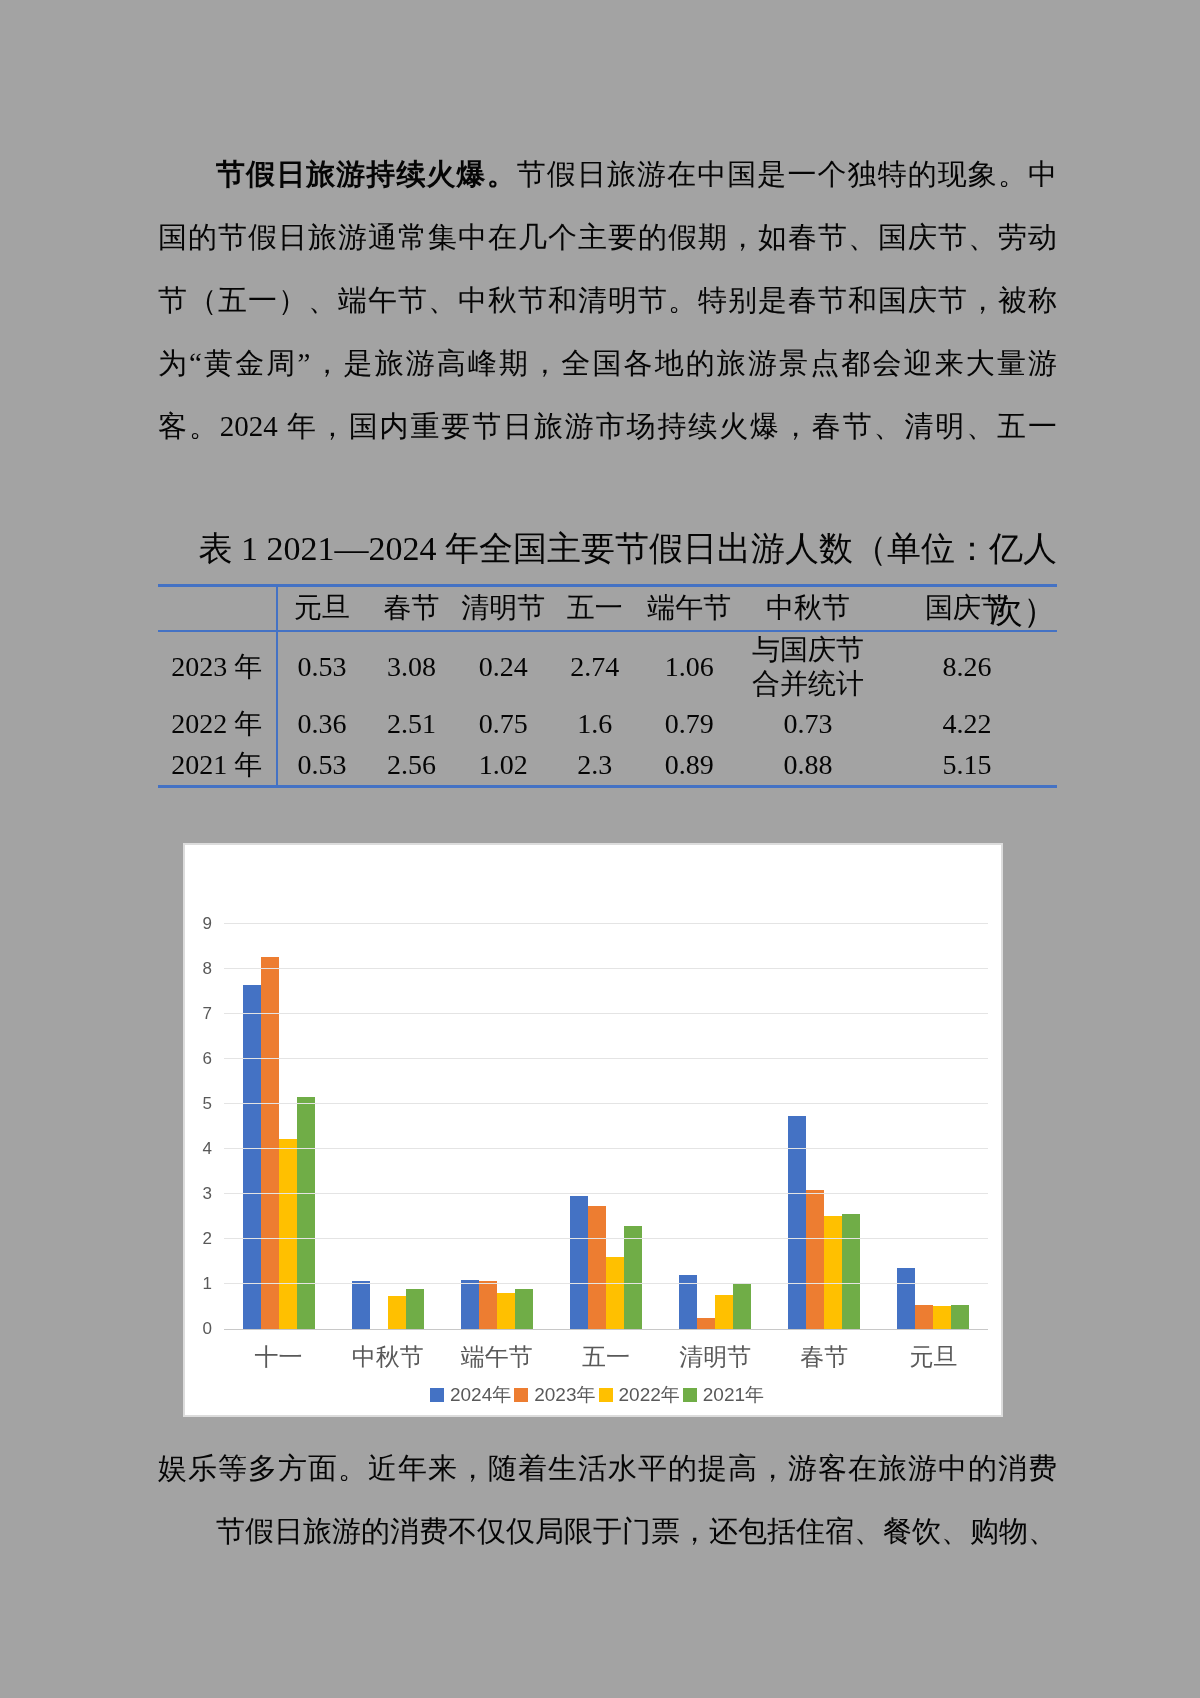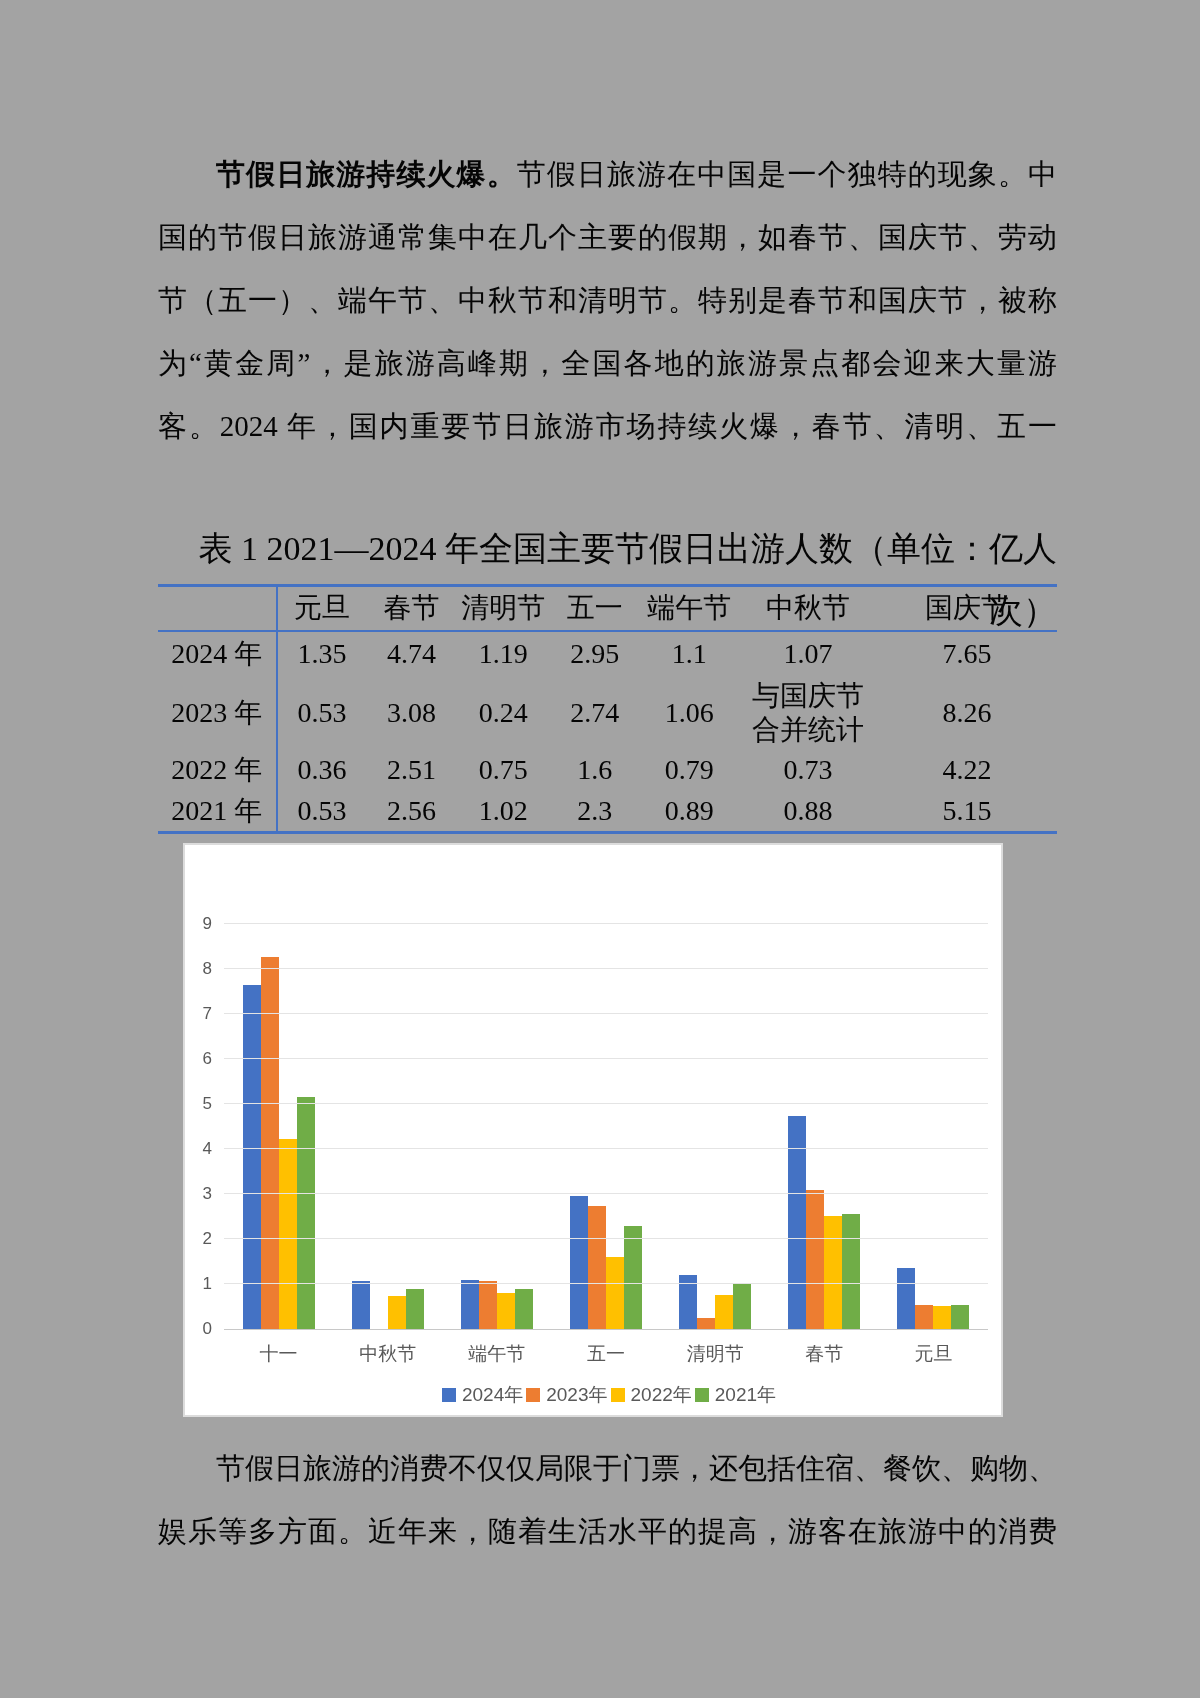"2024 年" tr { html: <tr> <td>2024 年</td> <td>1.35</td> <td>4.74</td> <td>1.19</td> <td>2.95</td> <td>1.1</td> <td>1.07</td> <td>7.65</td> </tr> -> none }
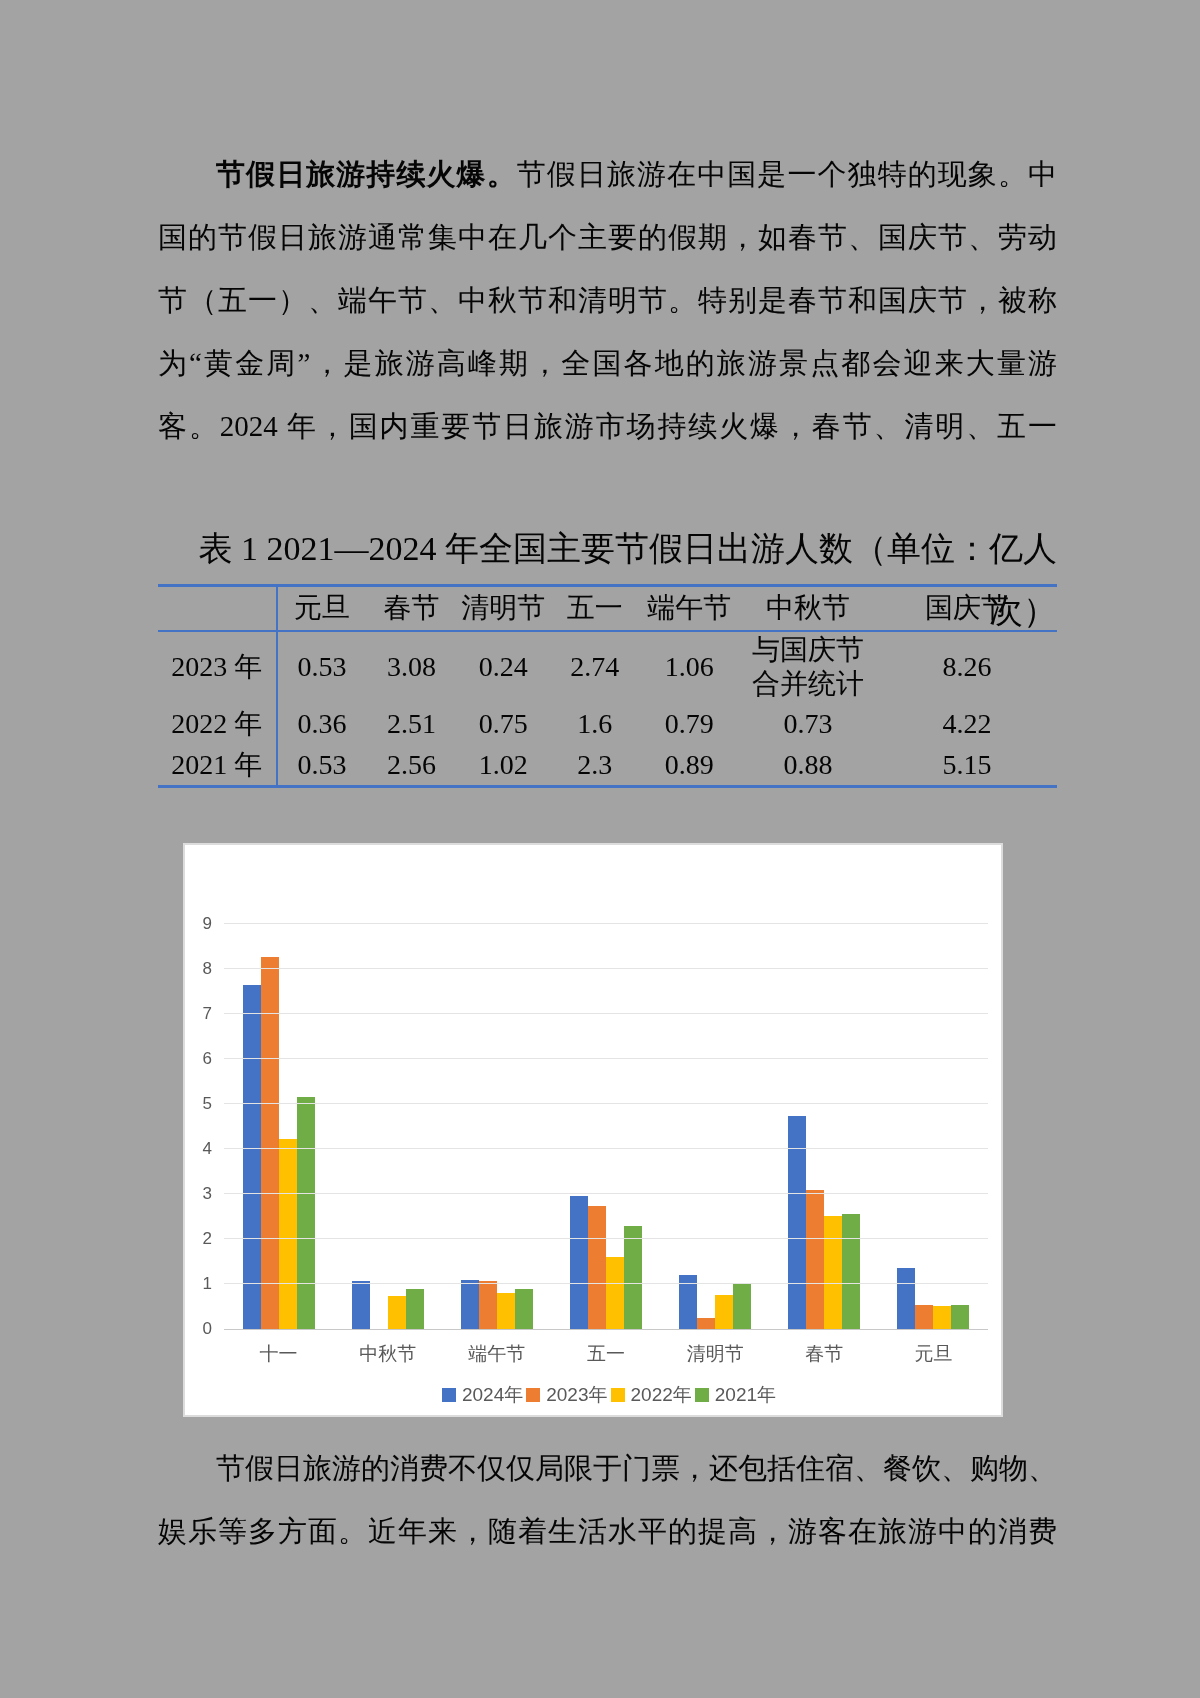"十一" .xlabel { font-size: 19px -> 24px }
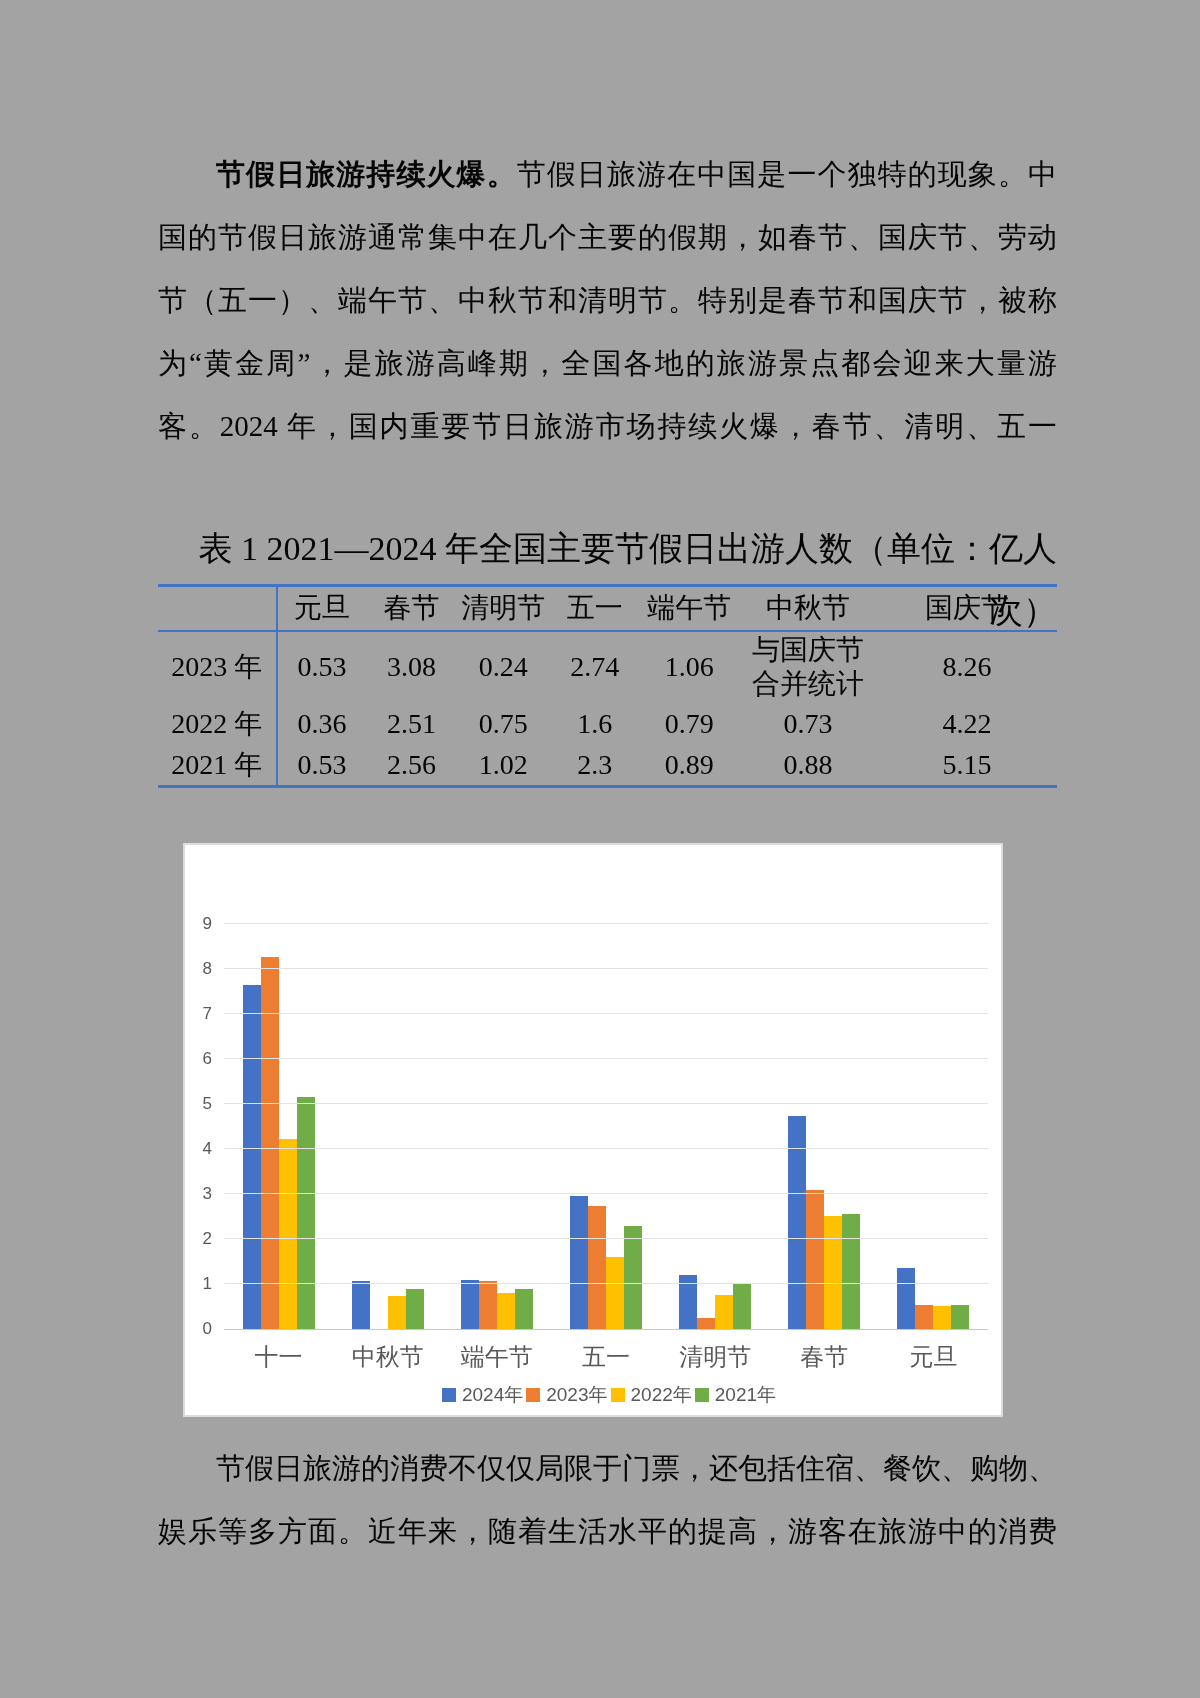"2024年" .legend { left: 16px -> 4px }
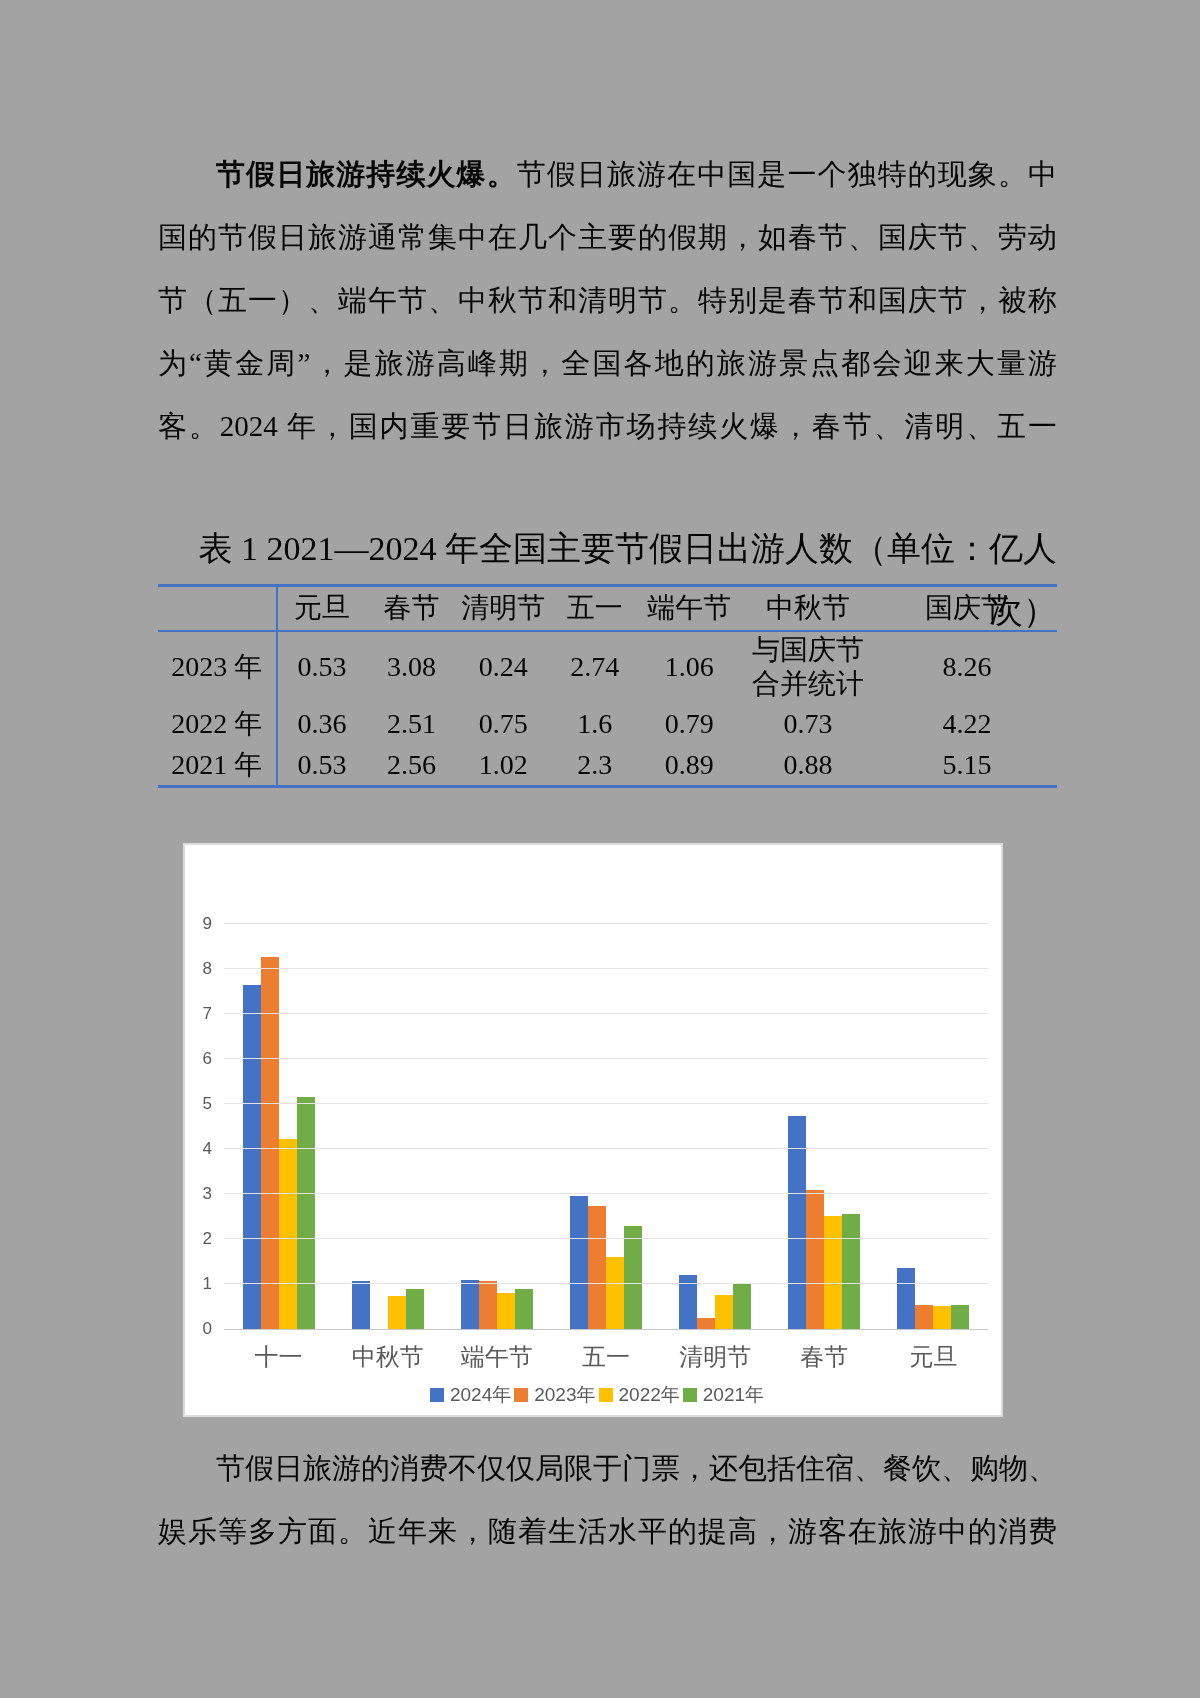"节假日旅游的消费不仅仅局限于门票，还包括住宿、餐饮、购物、" div.pline { order: before "娱乐等多方面。近年来，随着生活水平的提高，游客在旅游中的消费" -> after "娱乐等多方面。近年来，随着生活水平的提高，游客在旅游中的消费" }
